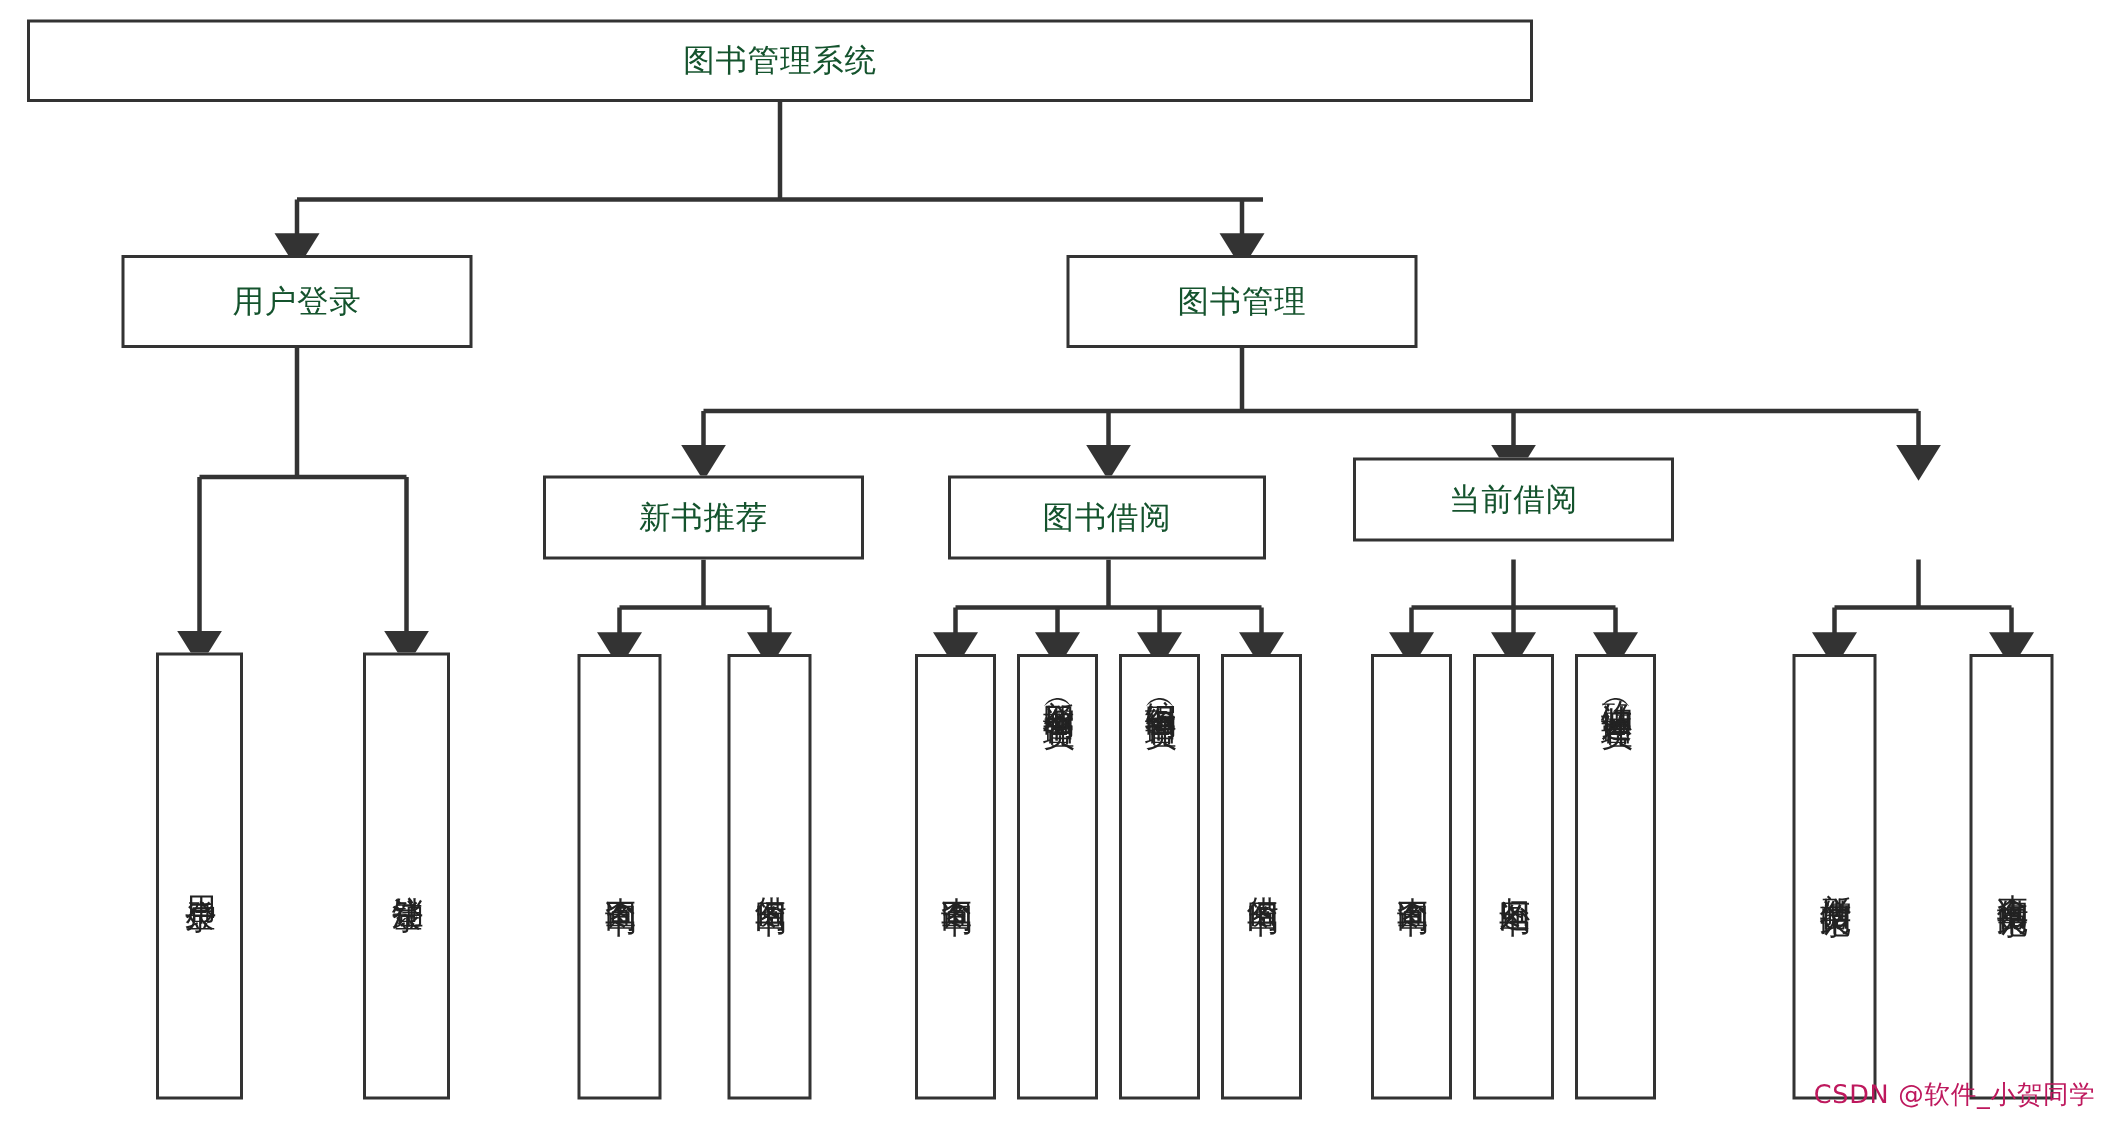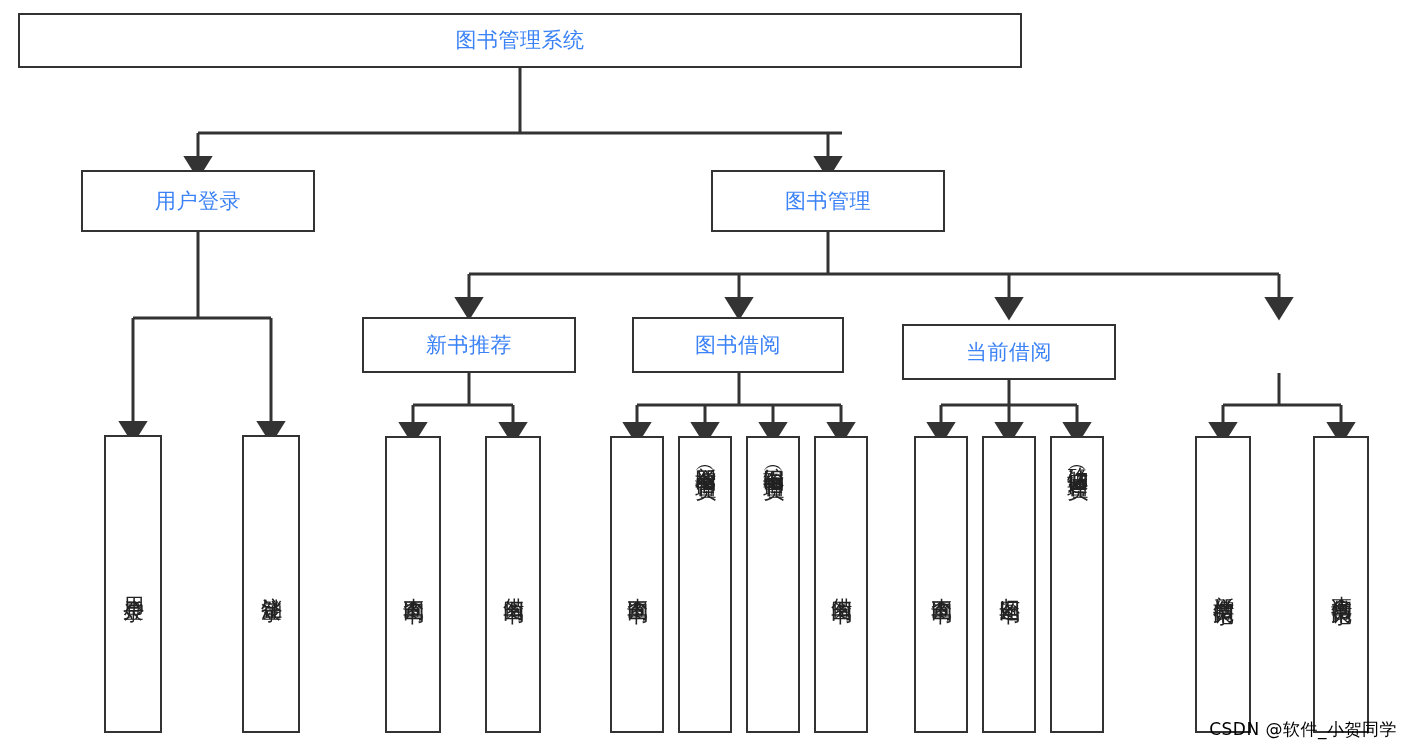"图书管理系统" .node-label-h { color: #3b82f6 -> #14532d }
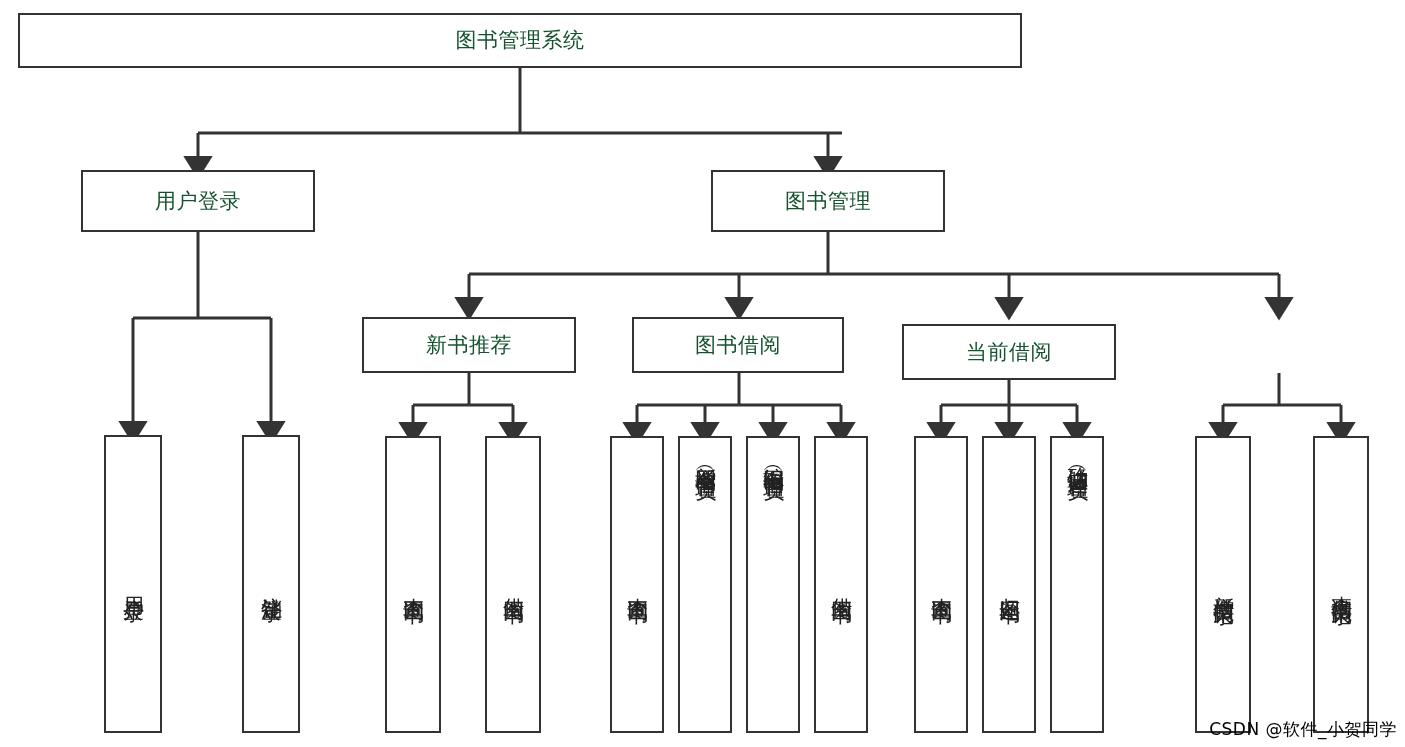"当前借阅" div.node-box { top: 324px -> 305px }
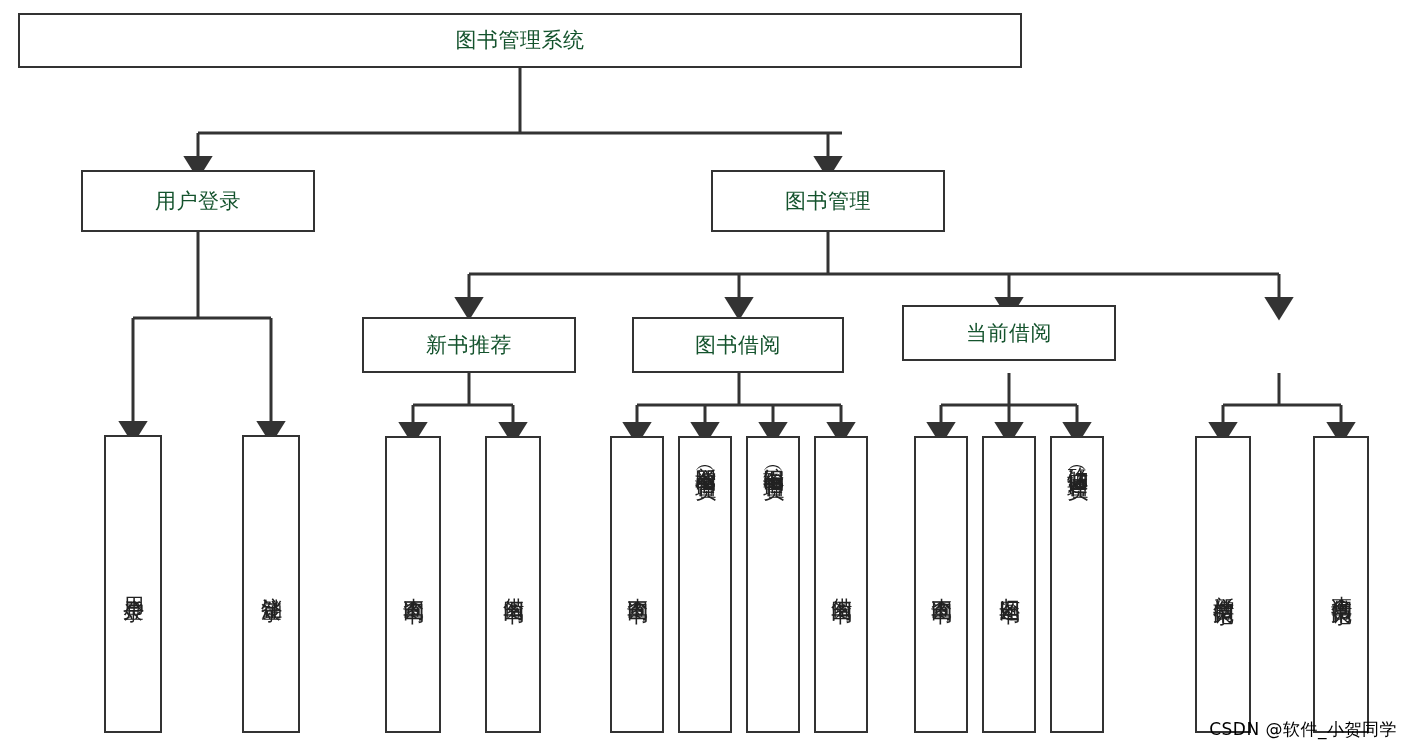"CSDN @软件_小贺同学" #watermark { color: #000000 -> #be185d }
